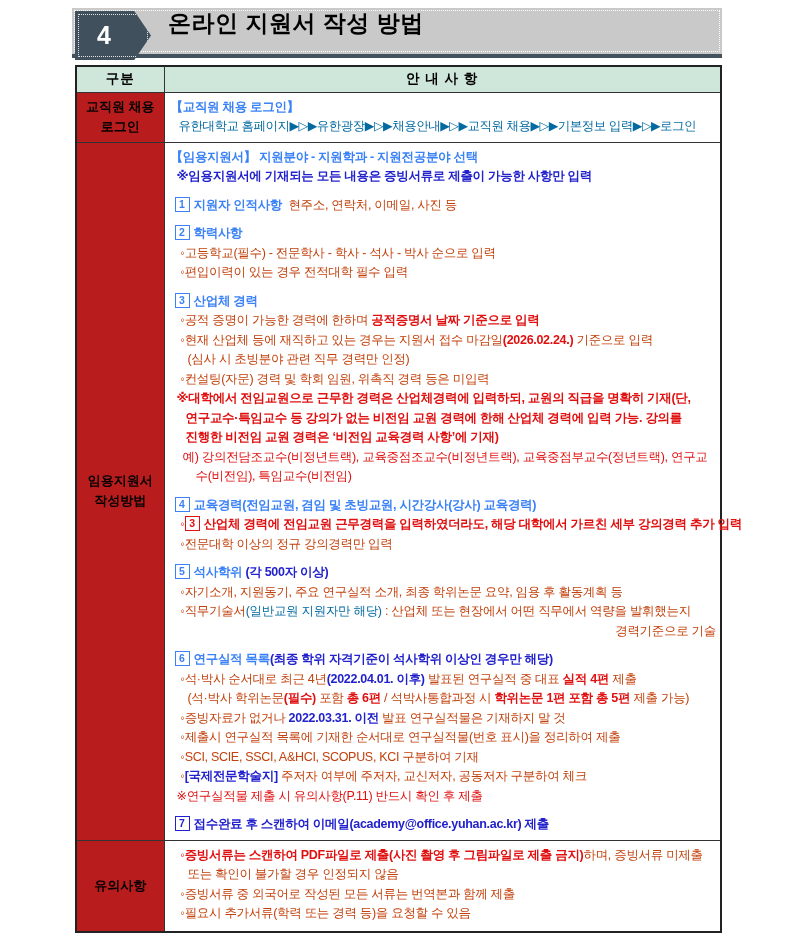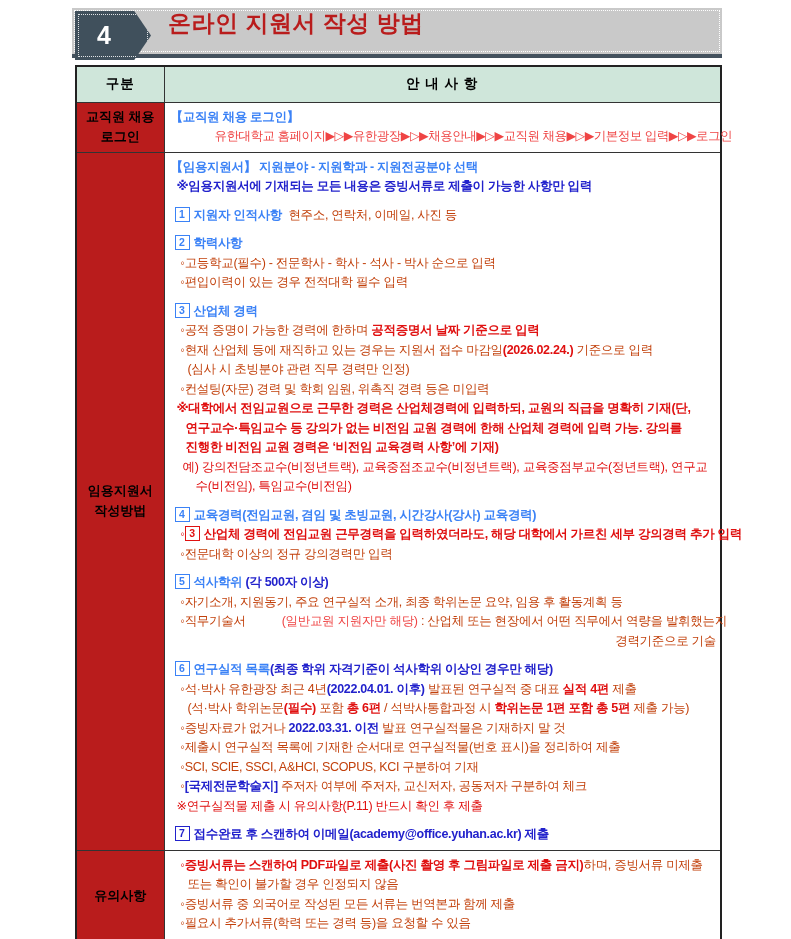"온라인 지원서 작성 방법" .title-text { color: #b91c1c -> #000000 }
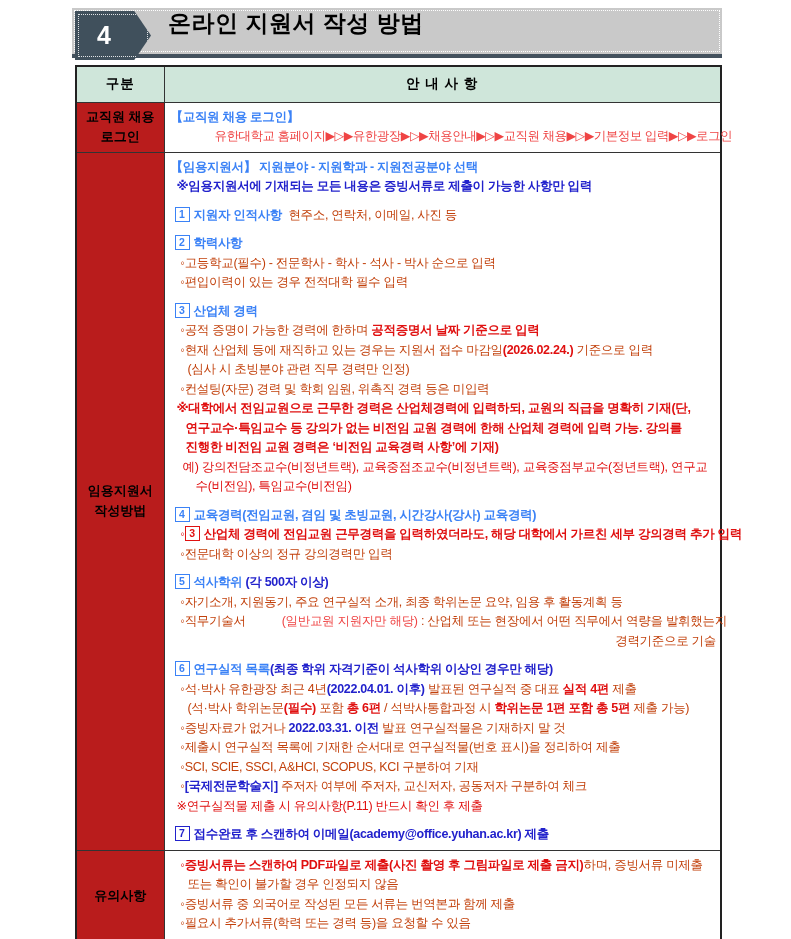"구분" th.hdr { height: 36px -> 26px }
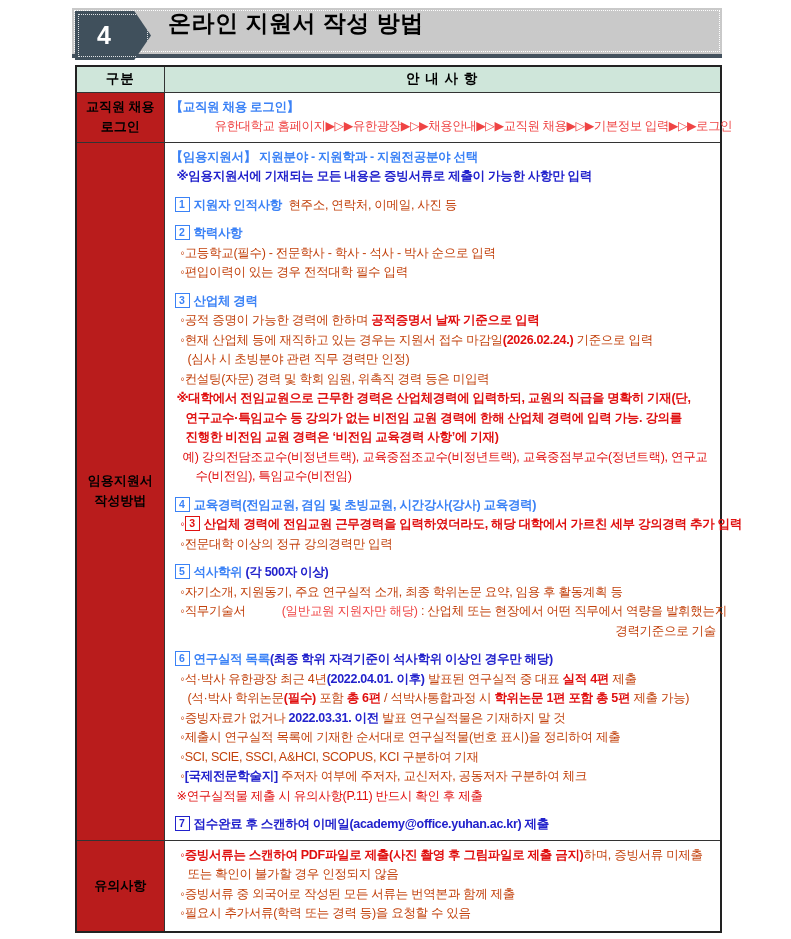"유한대학교 홈페이지▶▷▶유한광장▶▷▶채용안내▶▷▶교직원 채용▶▷▶기본정보" .t-b { color: #ef4444 -> #0369a1; margin-left: 36px -> none }
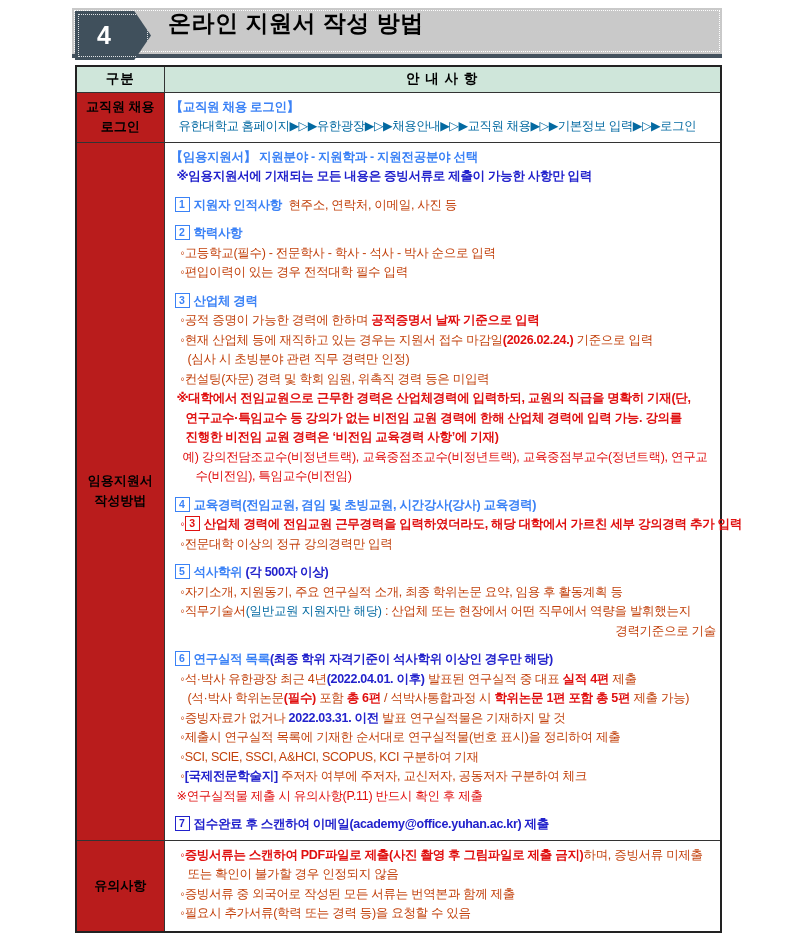"◦석·박사 유한광장 최근 4년" span.t-k { text: 유한광장 -> 순서대로 }
